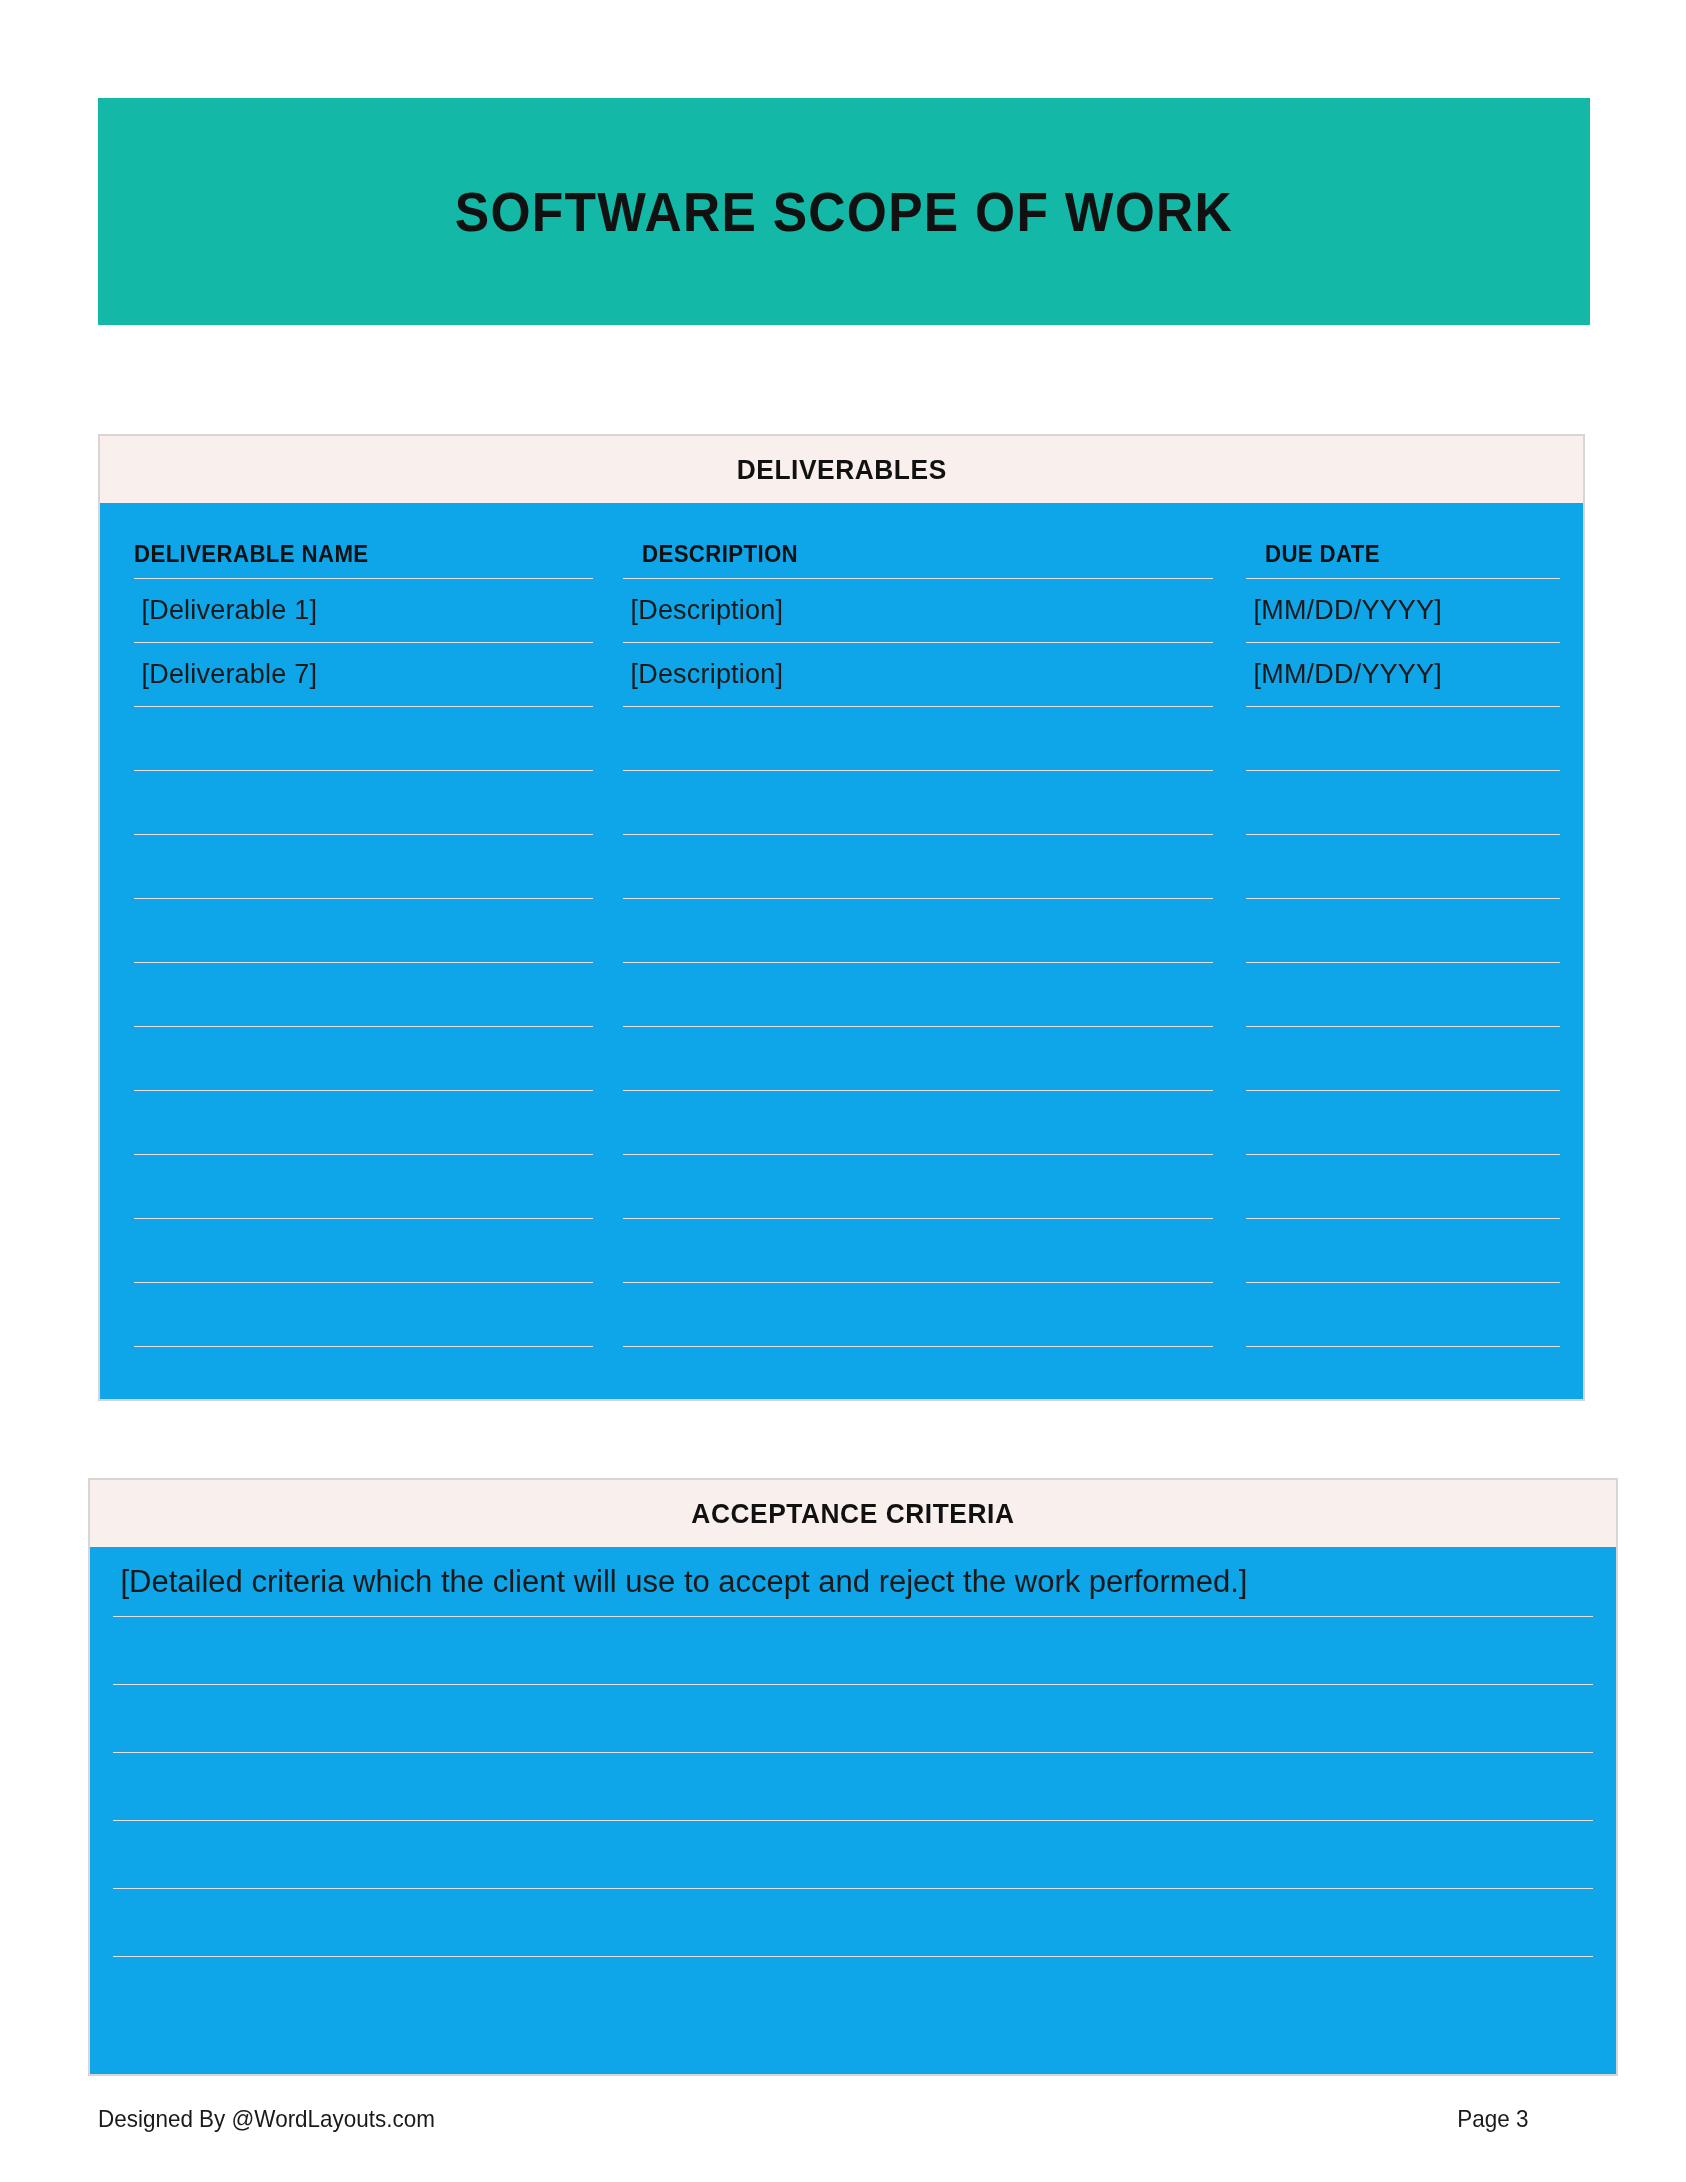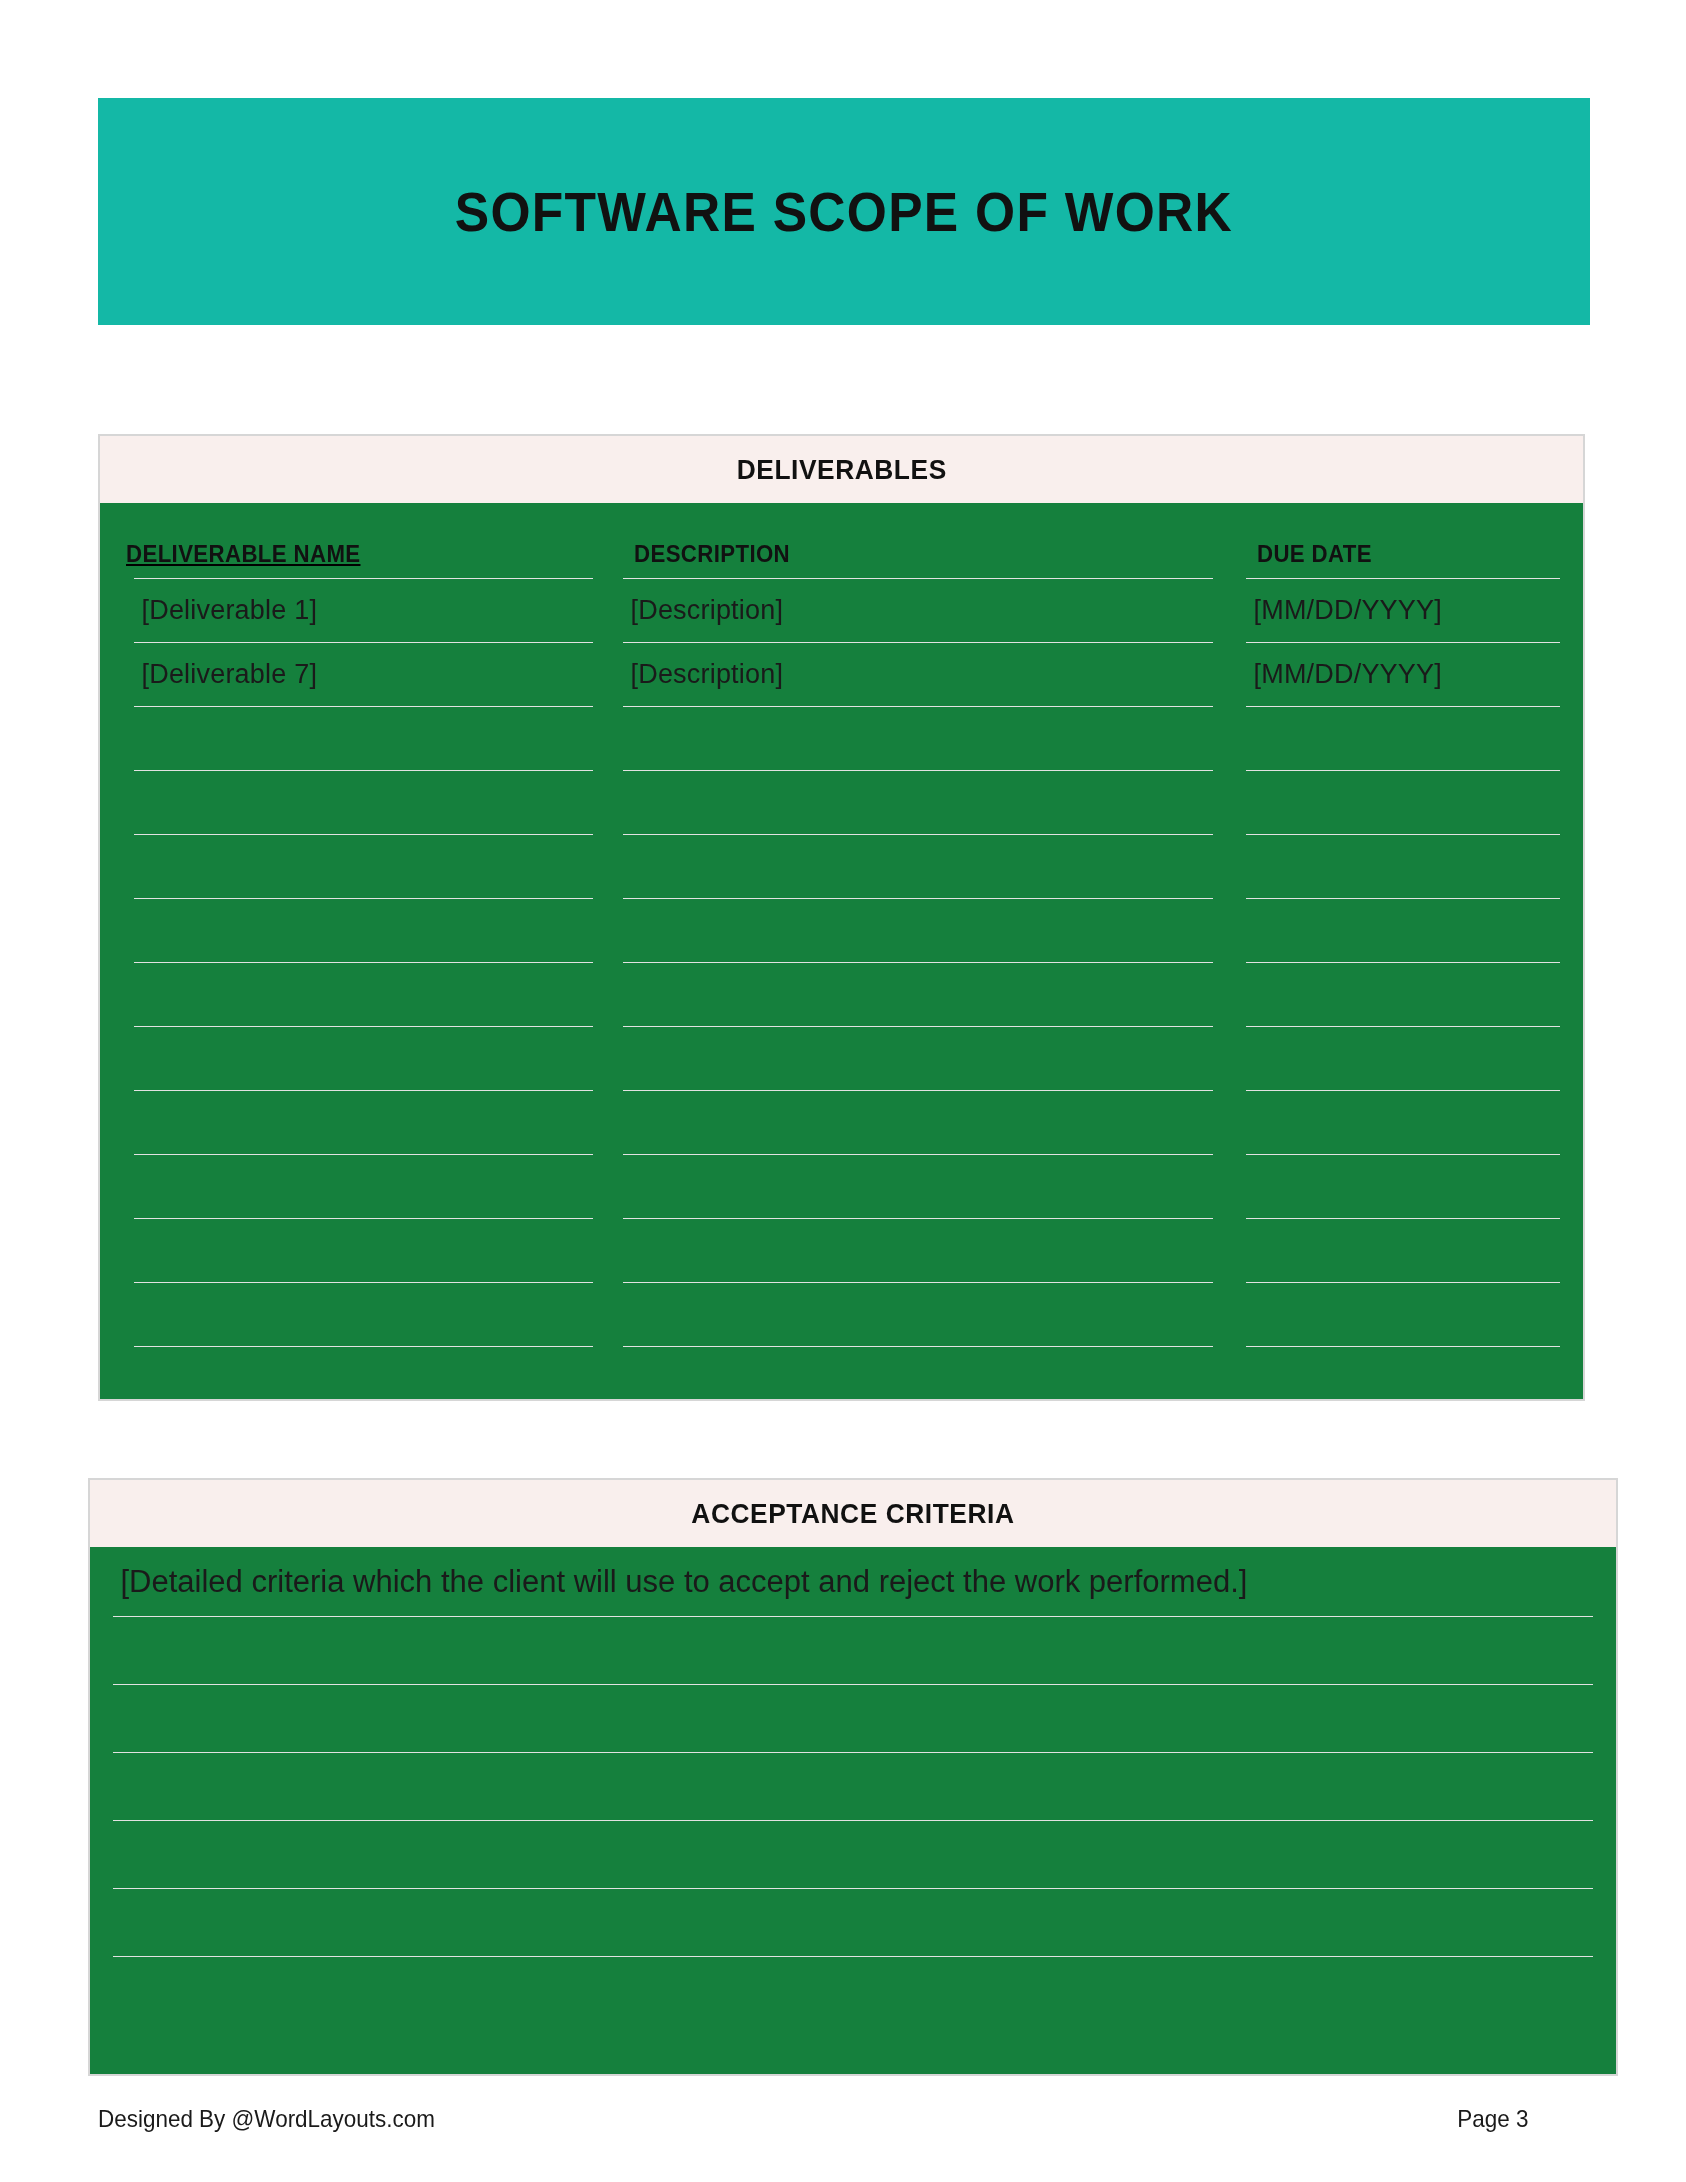"DELIVERABLES" .section-box { background: #15803d -> #0ea5e9 }
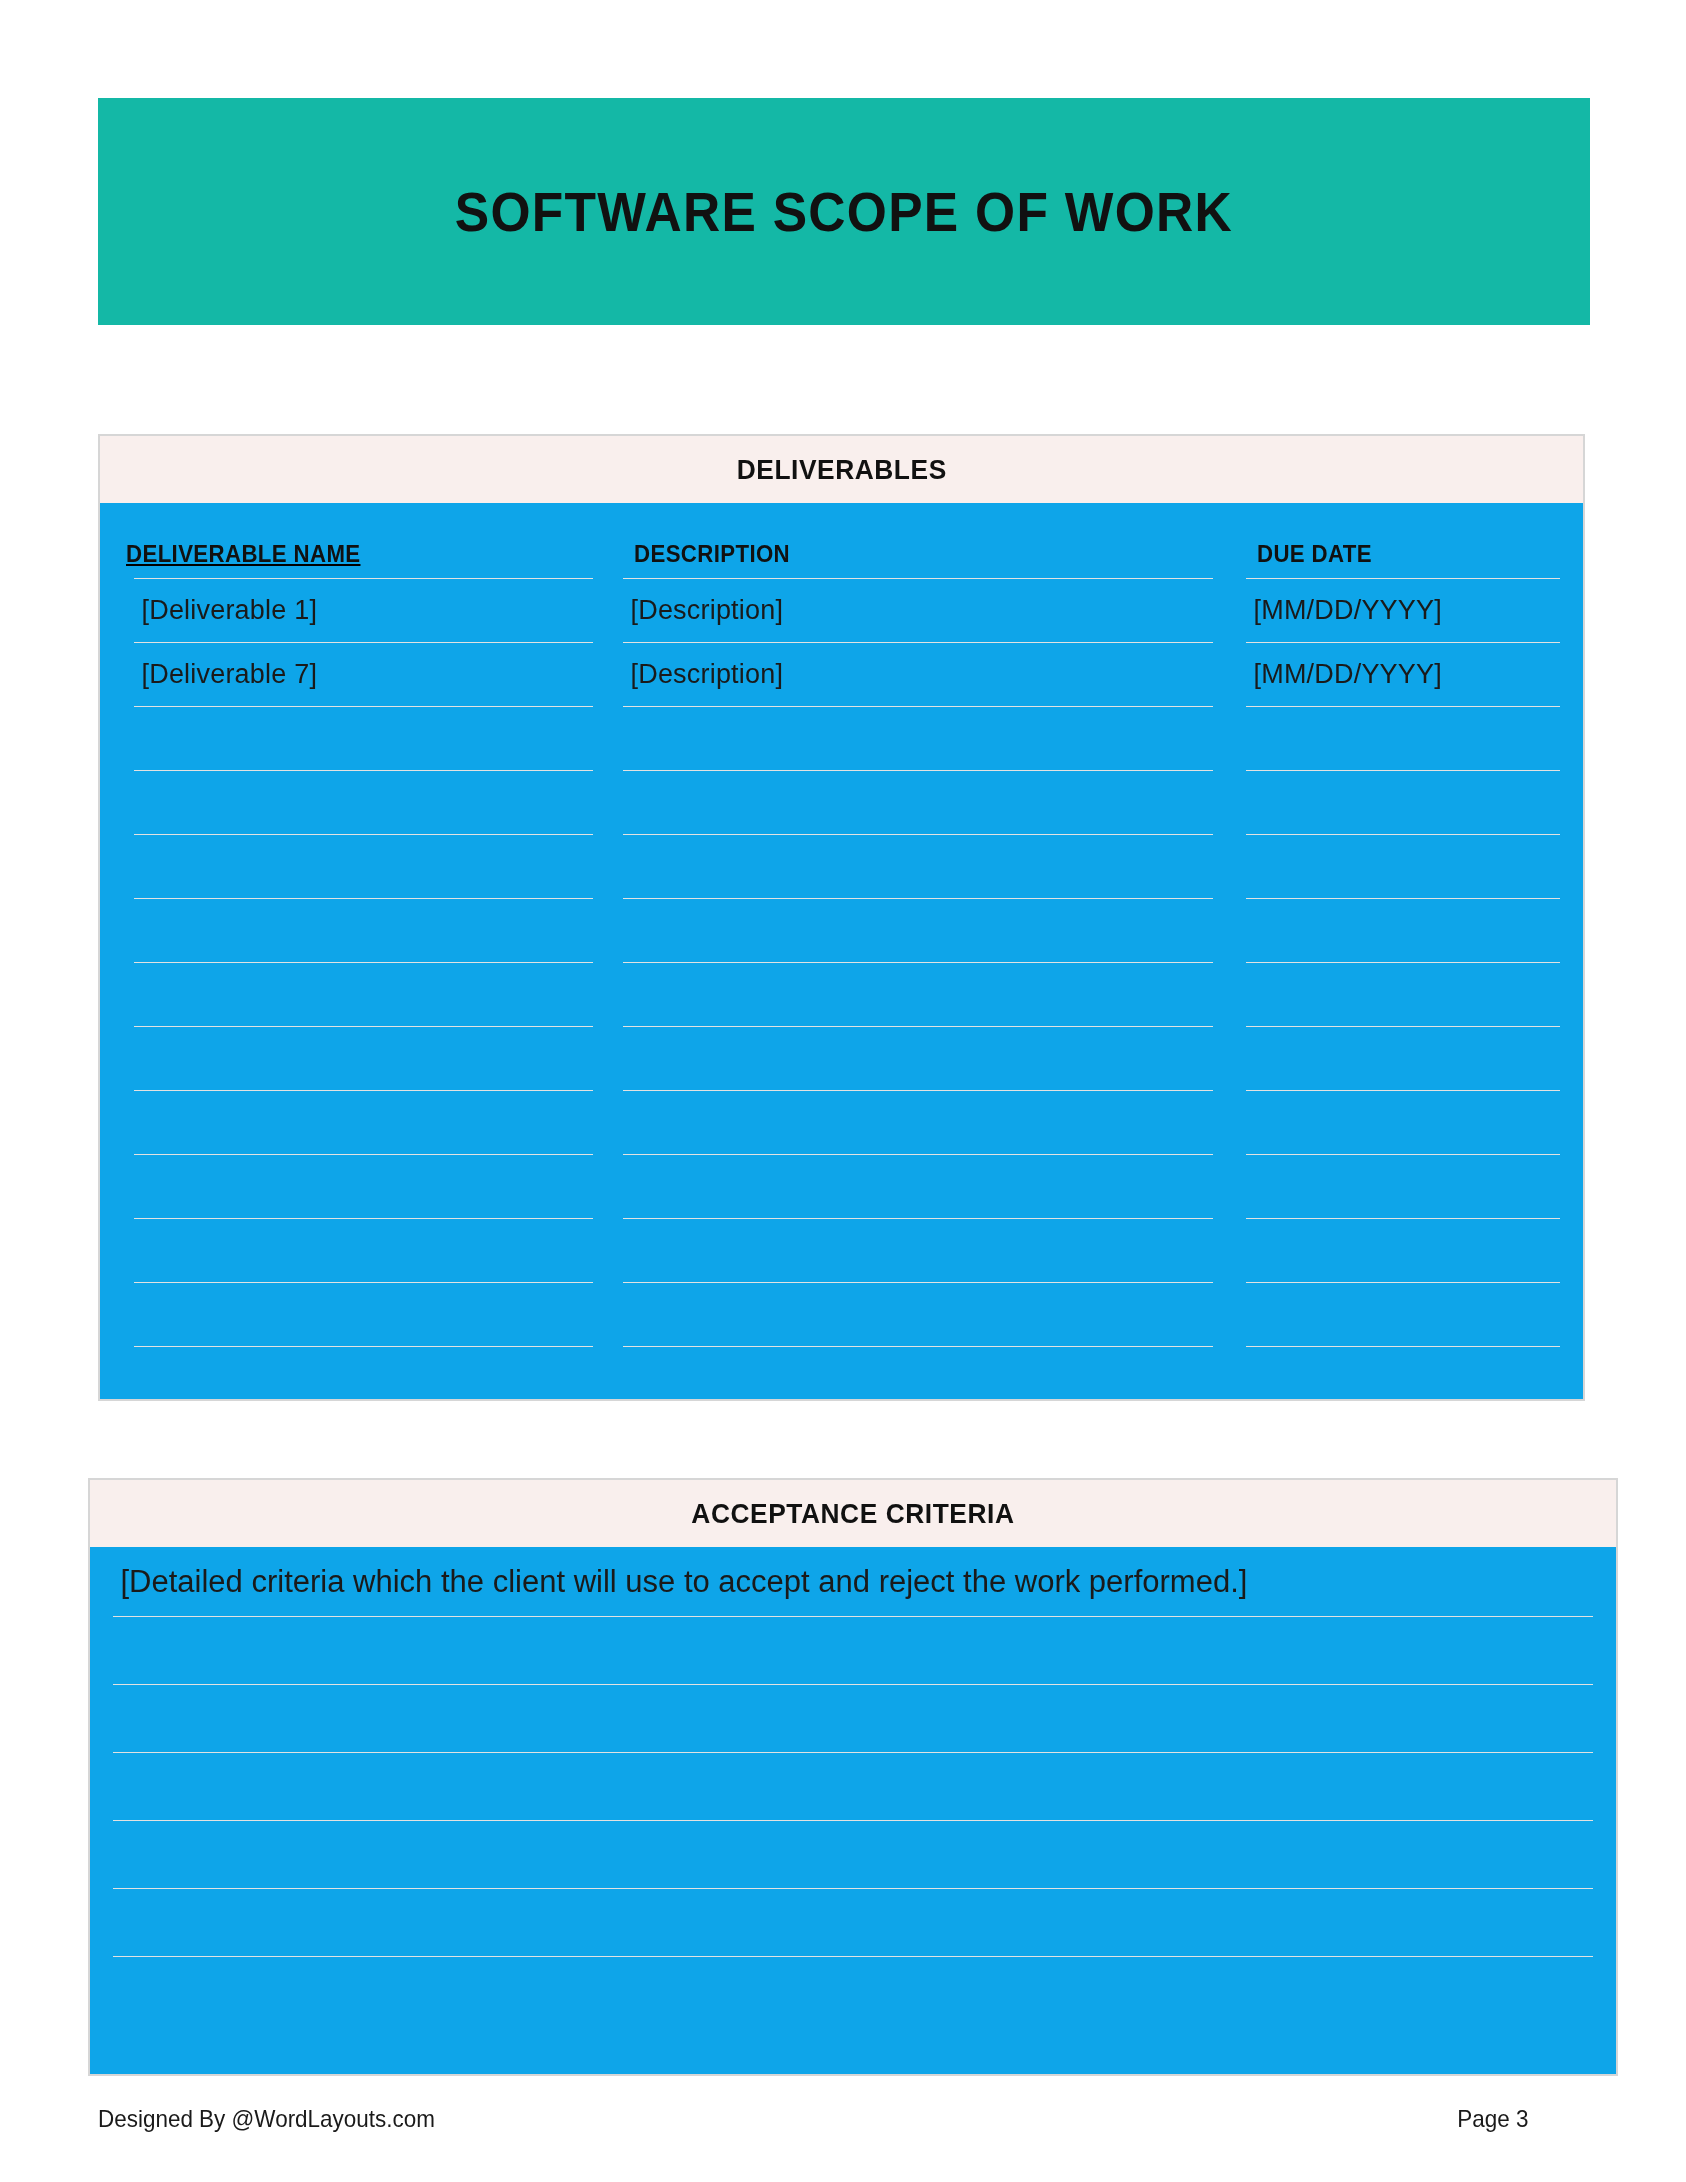"DELIVERABLE NAME" .col-1 { margin-left: 26px -> 34px; text-decoration: underline -> none }
